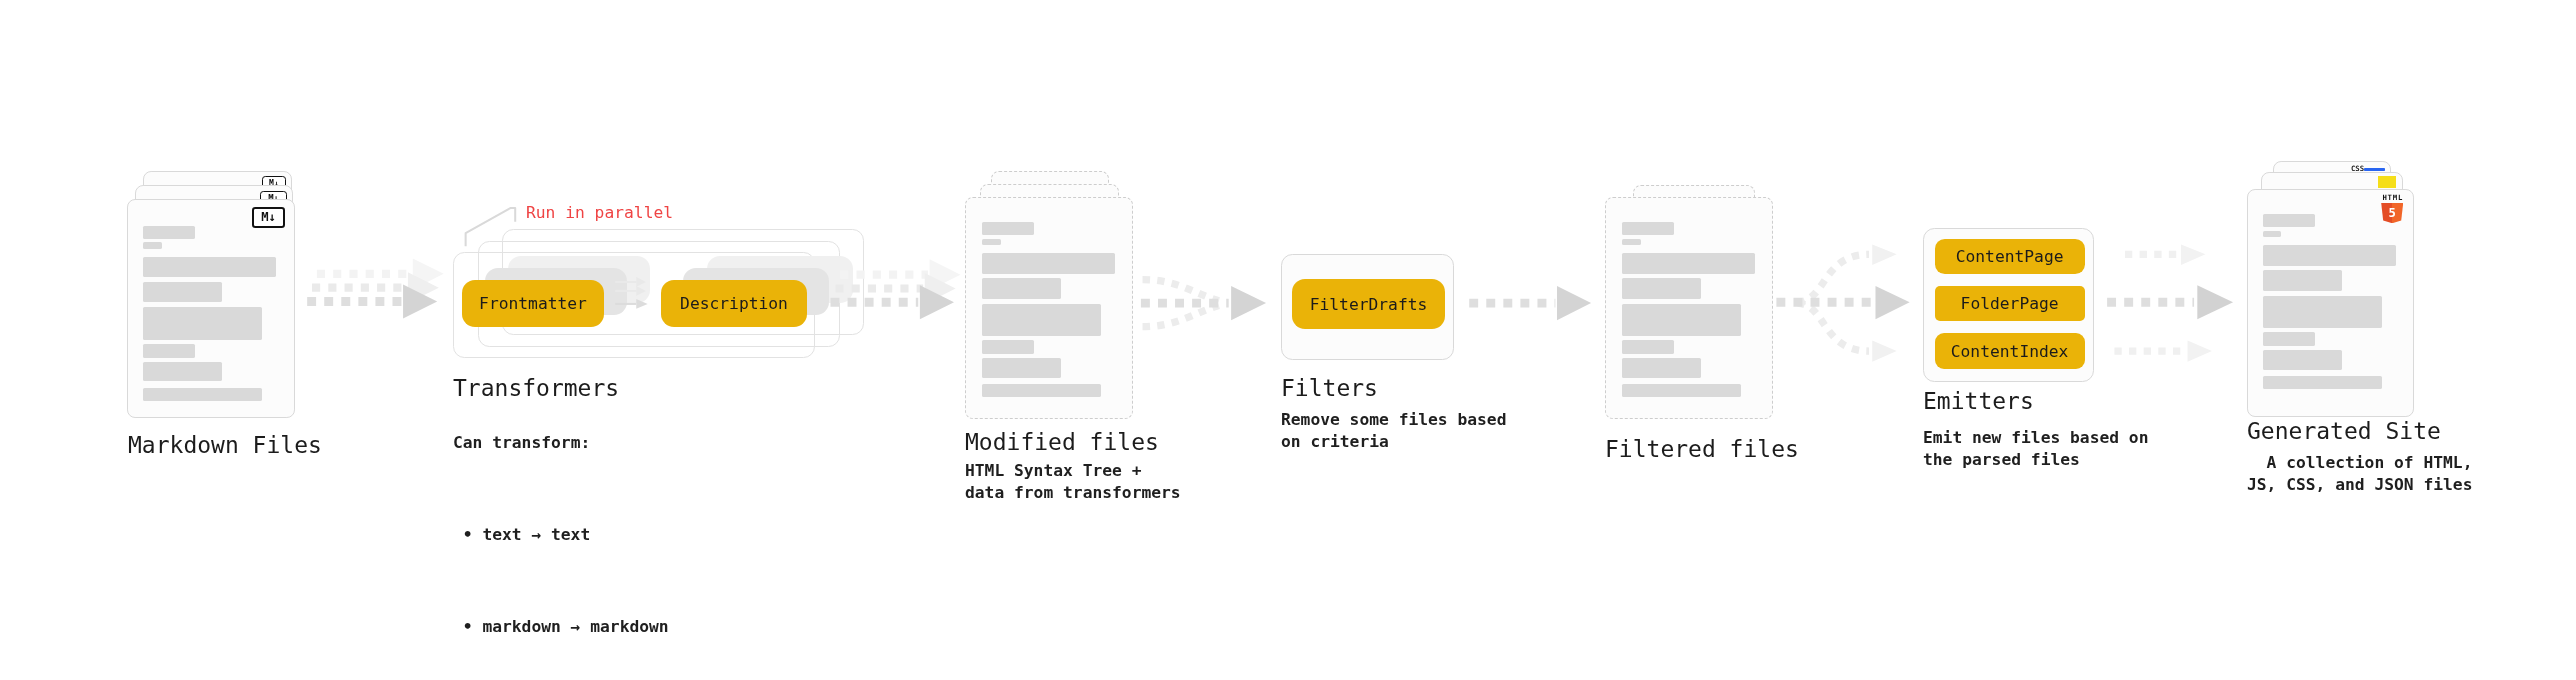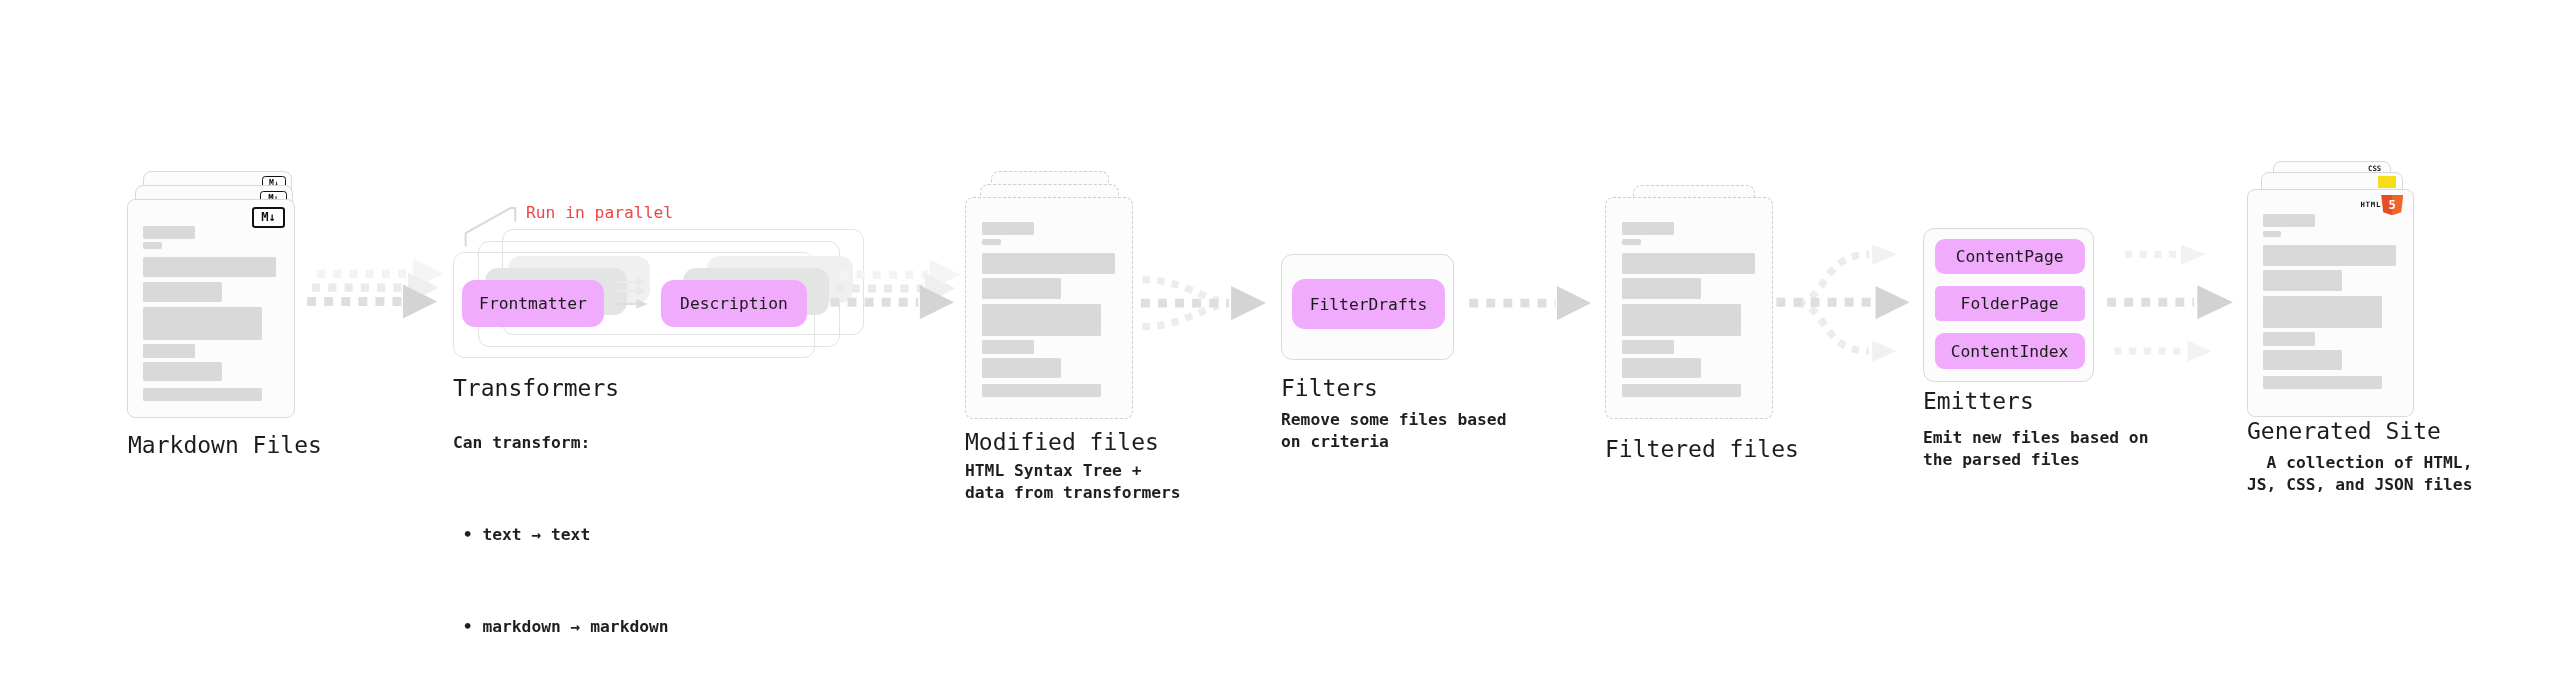"CSS" .css-badge { flex-direction: column -> row }
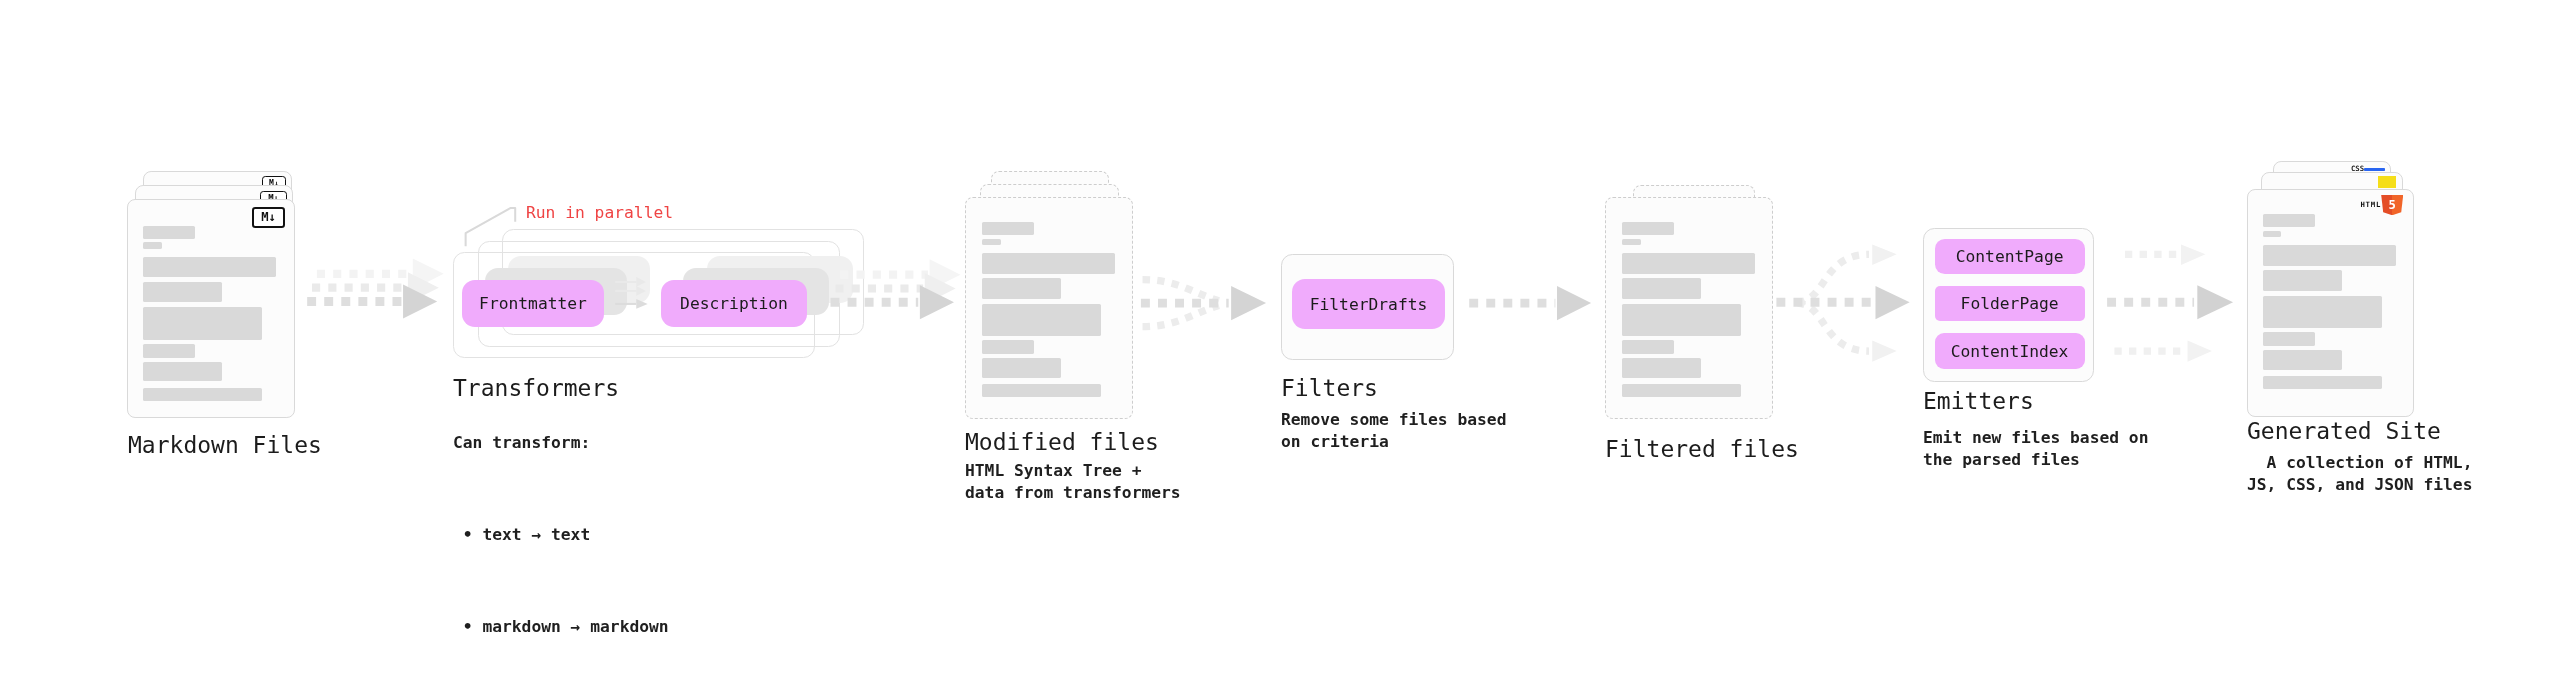"HTML" .html-badge { align-items: center -> flex-end; flex-direction: none -> column }
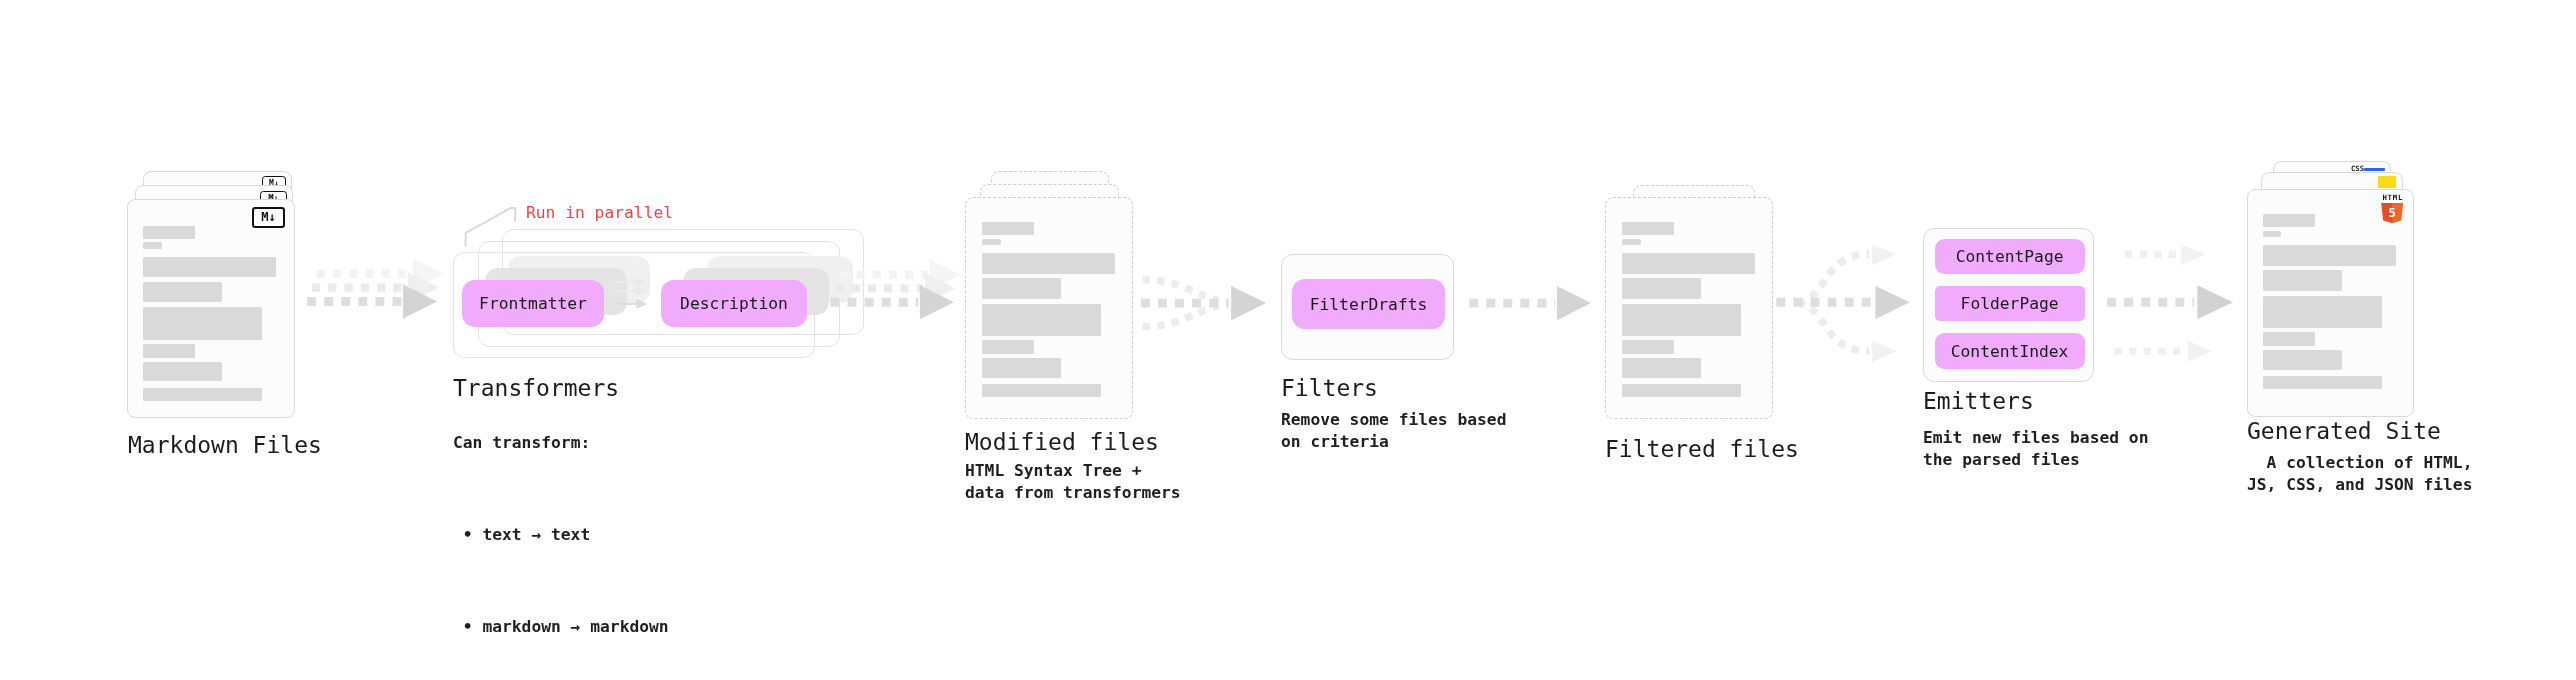"ContentPage" .pill { background: #f0abfc -> #eab308 }
